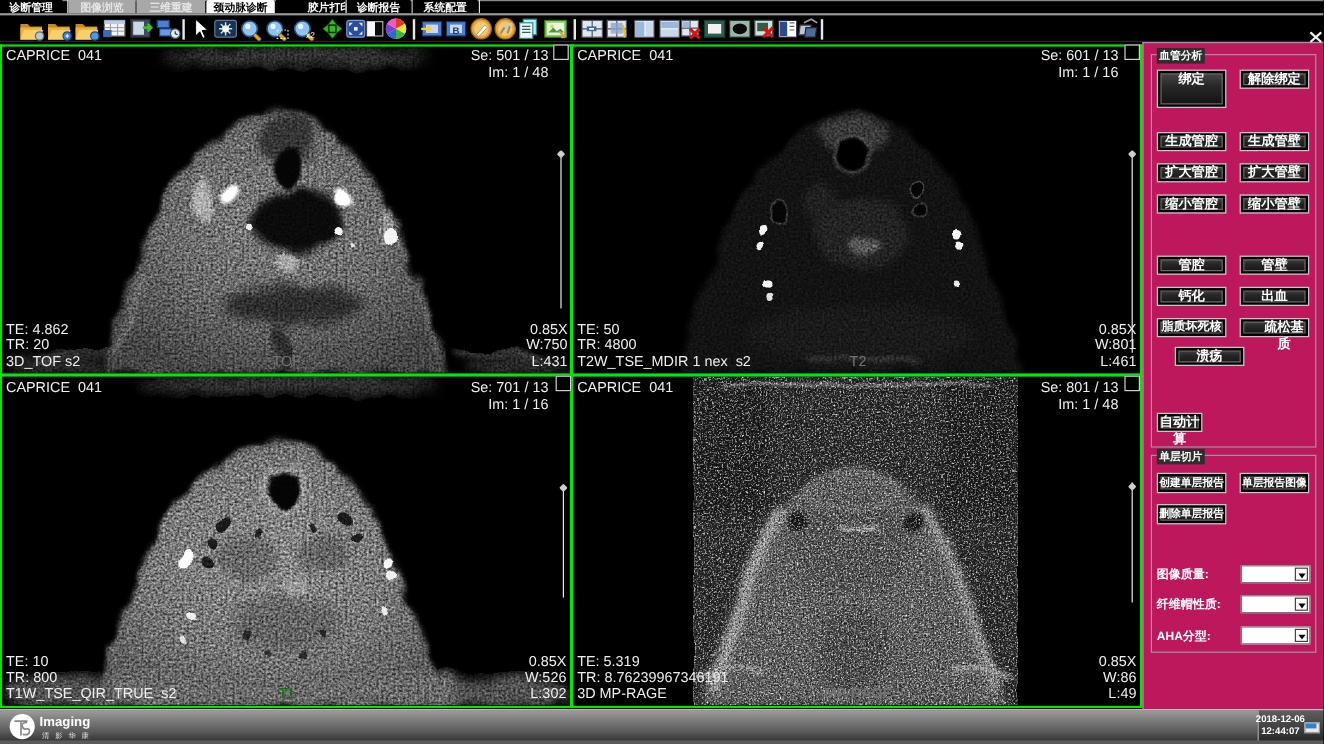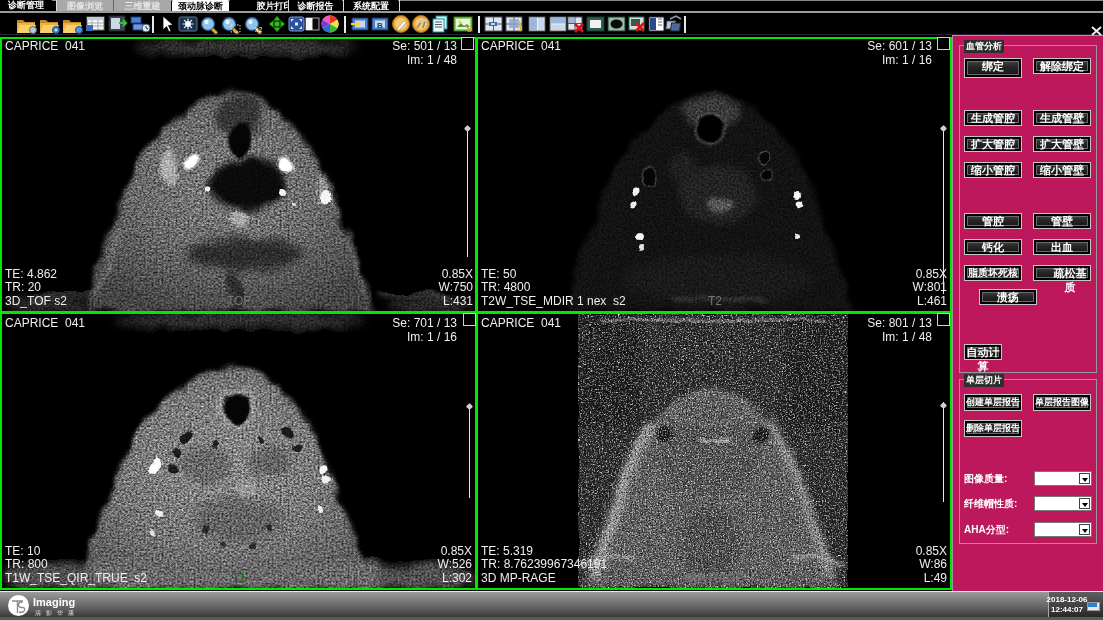"诊断管理" div.tab { font-family: Liberation Mono, monospace -> none }
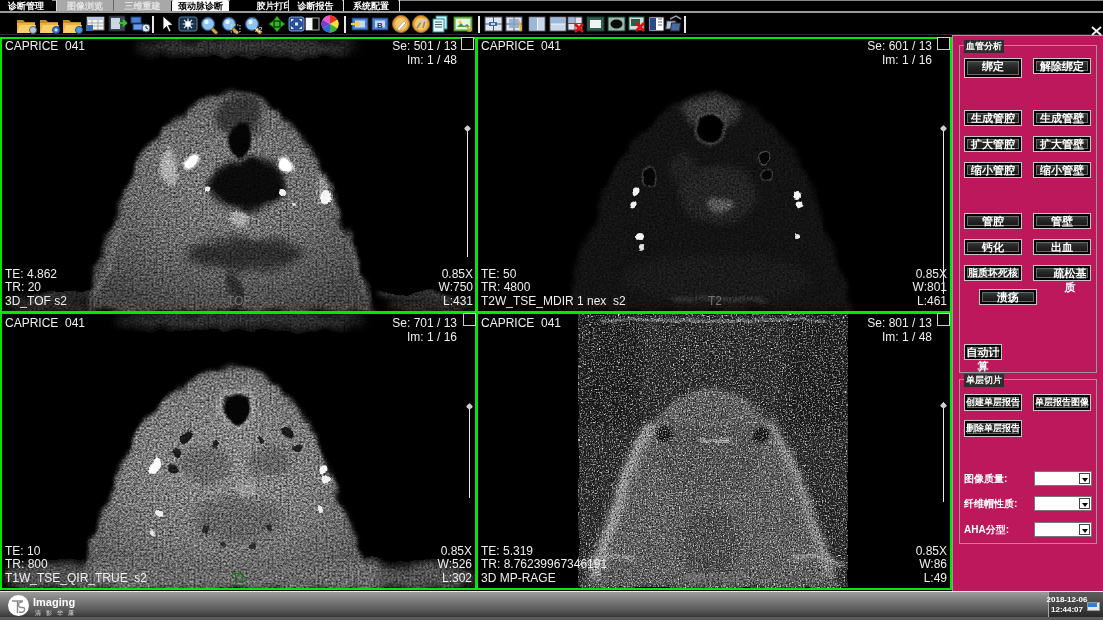"绑定" div.pbtn { height: 20px -> 32px }
